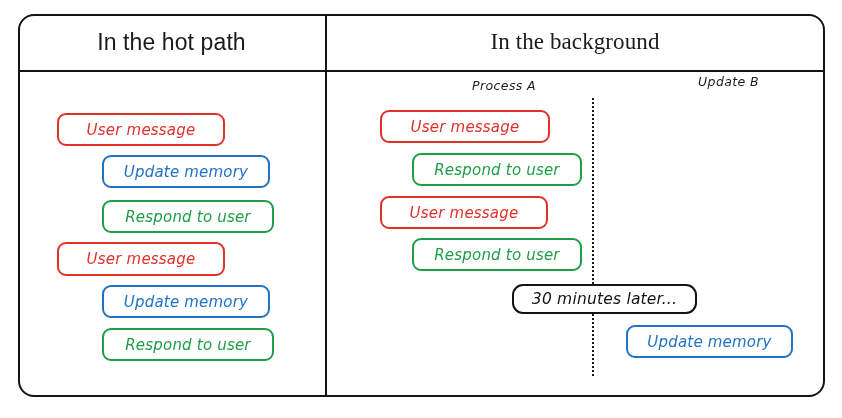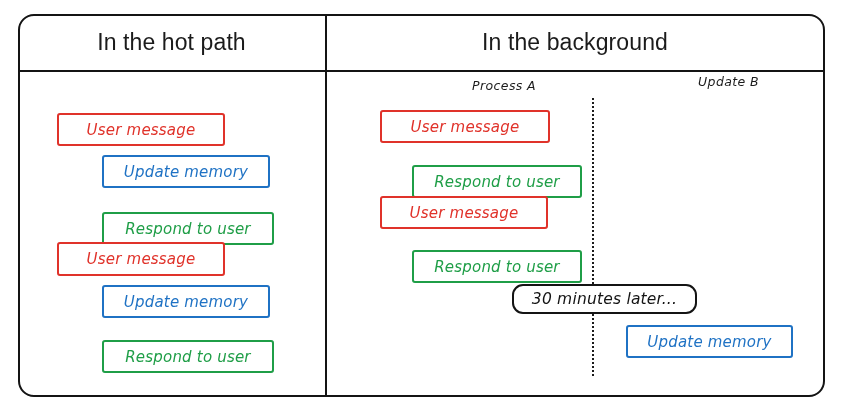"In the background" .header-cell.right { font-family: none -> Liberation Serif, serif }
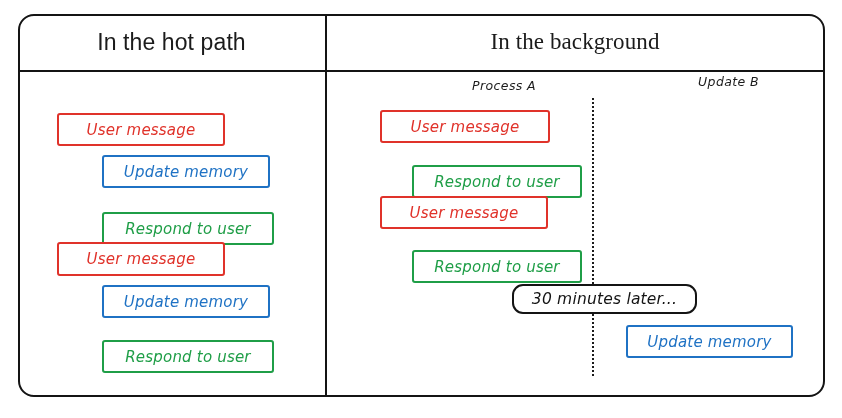"User message" .node { border-radius: 3px -> 9px }
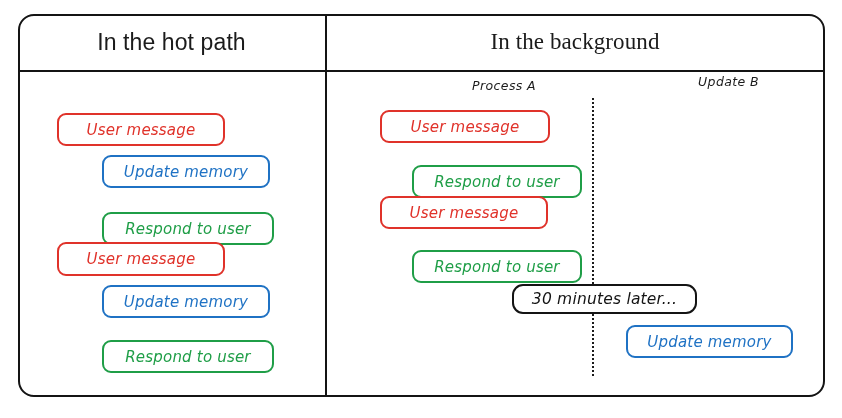"Respond to user" .node.green { margin-top: 12px -> none }
